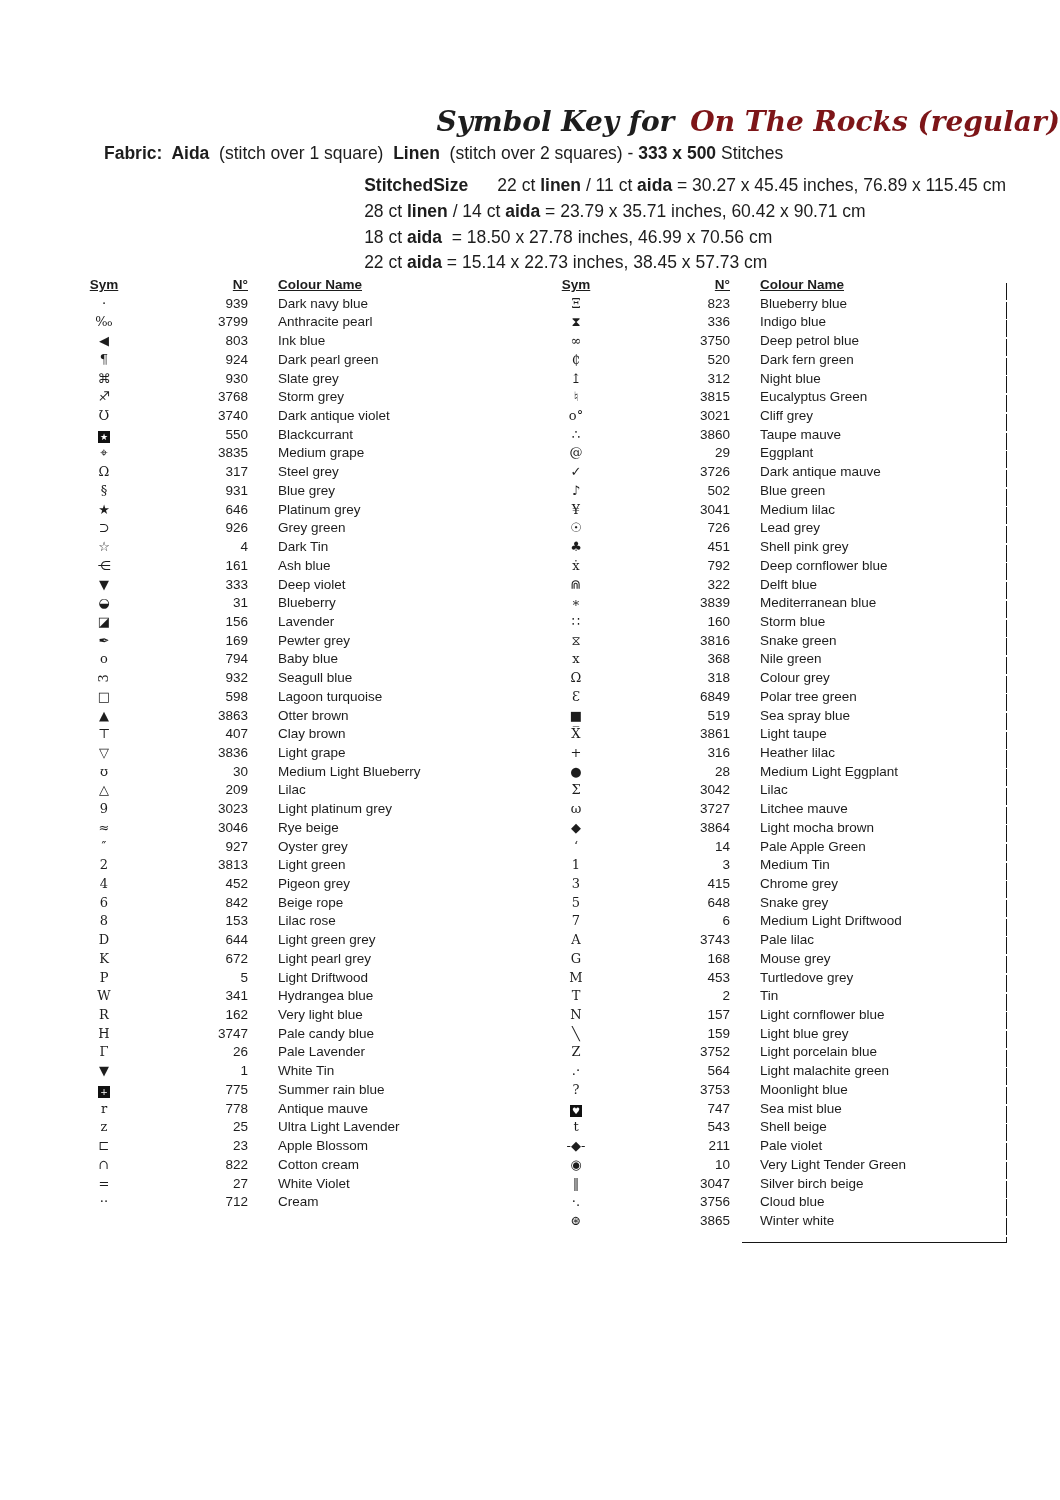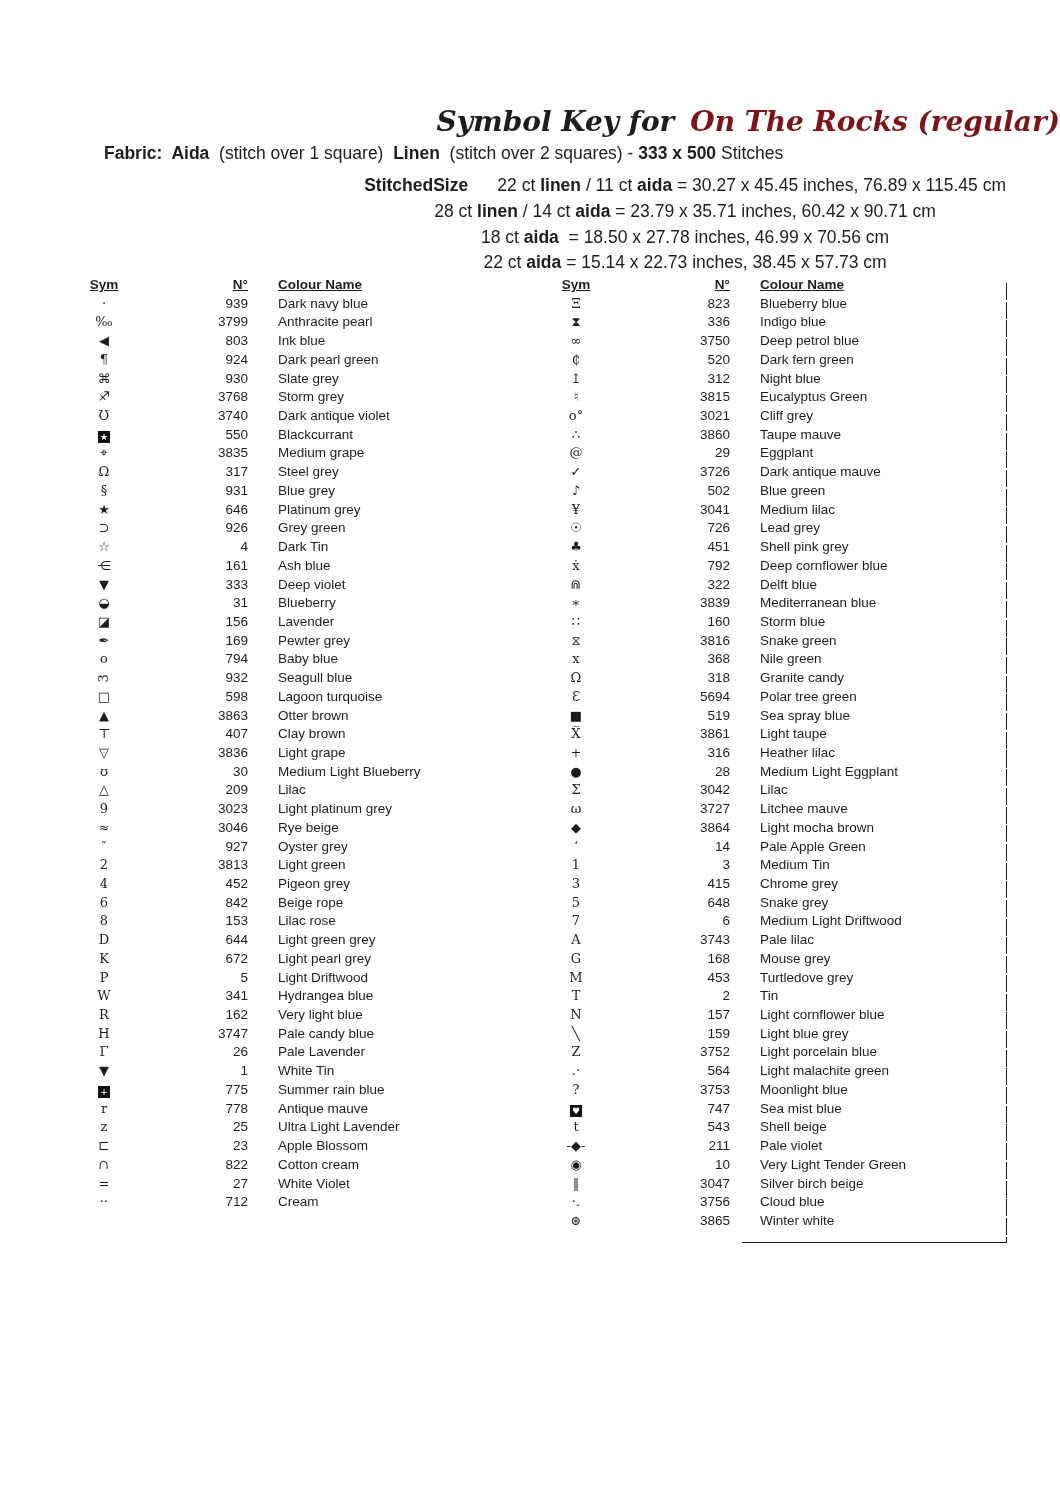"StitchedSize 22 ct linen /" .size-block { text-align: center -> left }
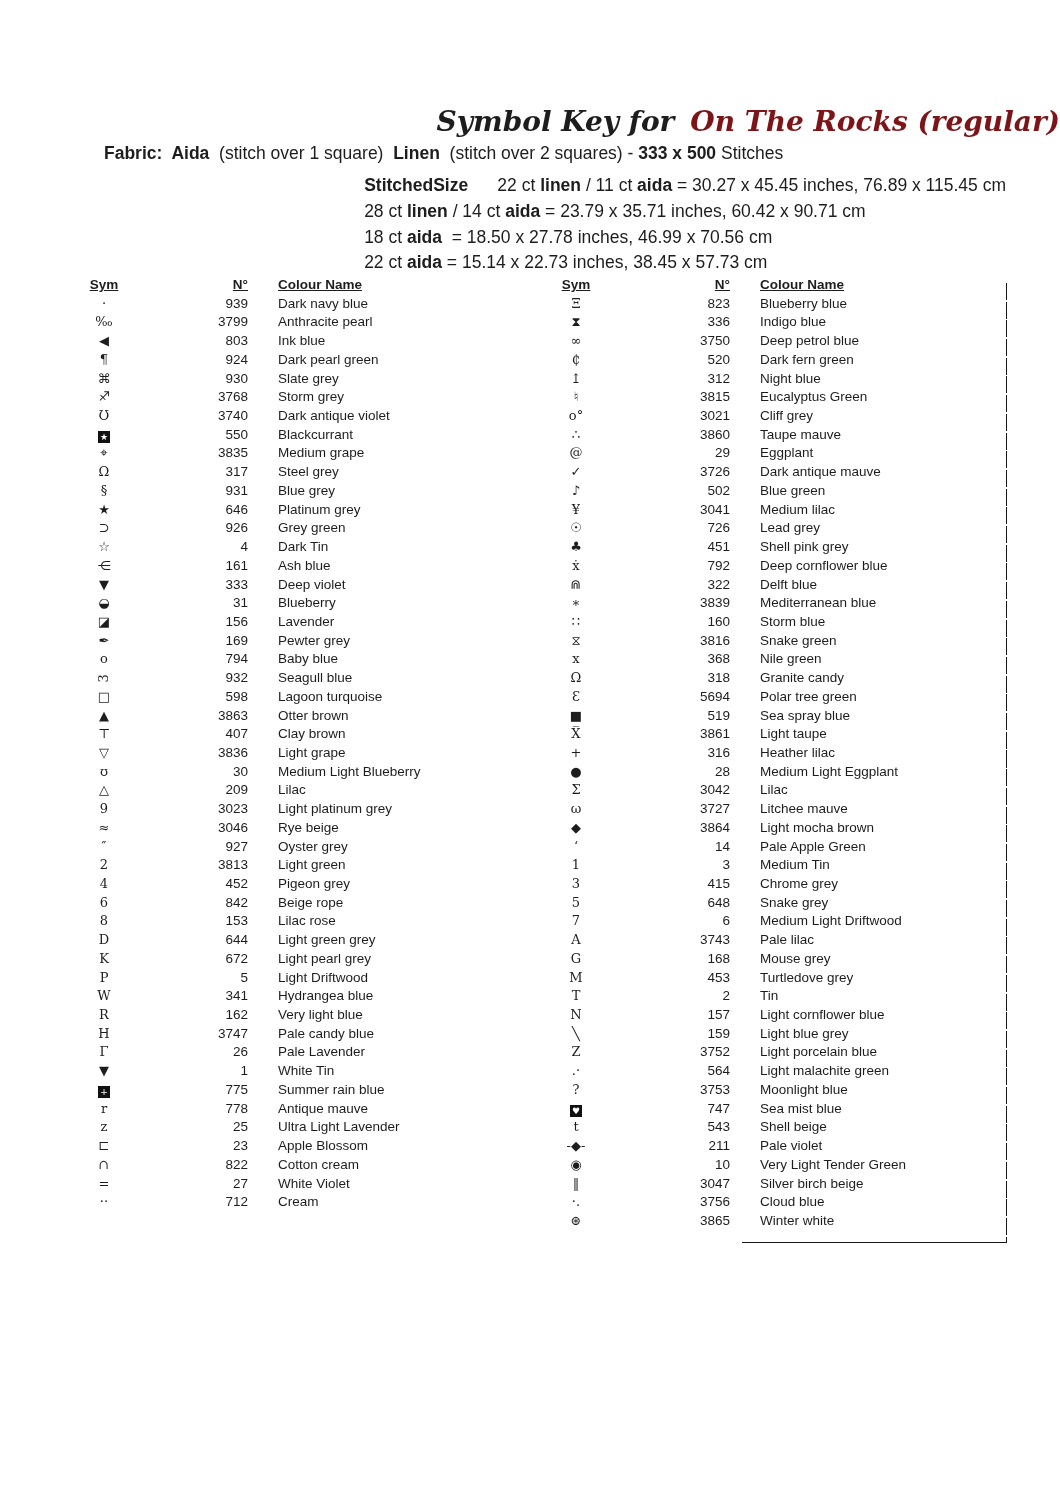"Granite candy" div.c-name { text: Granite candy -> Colour grey }
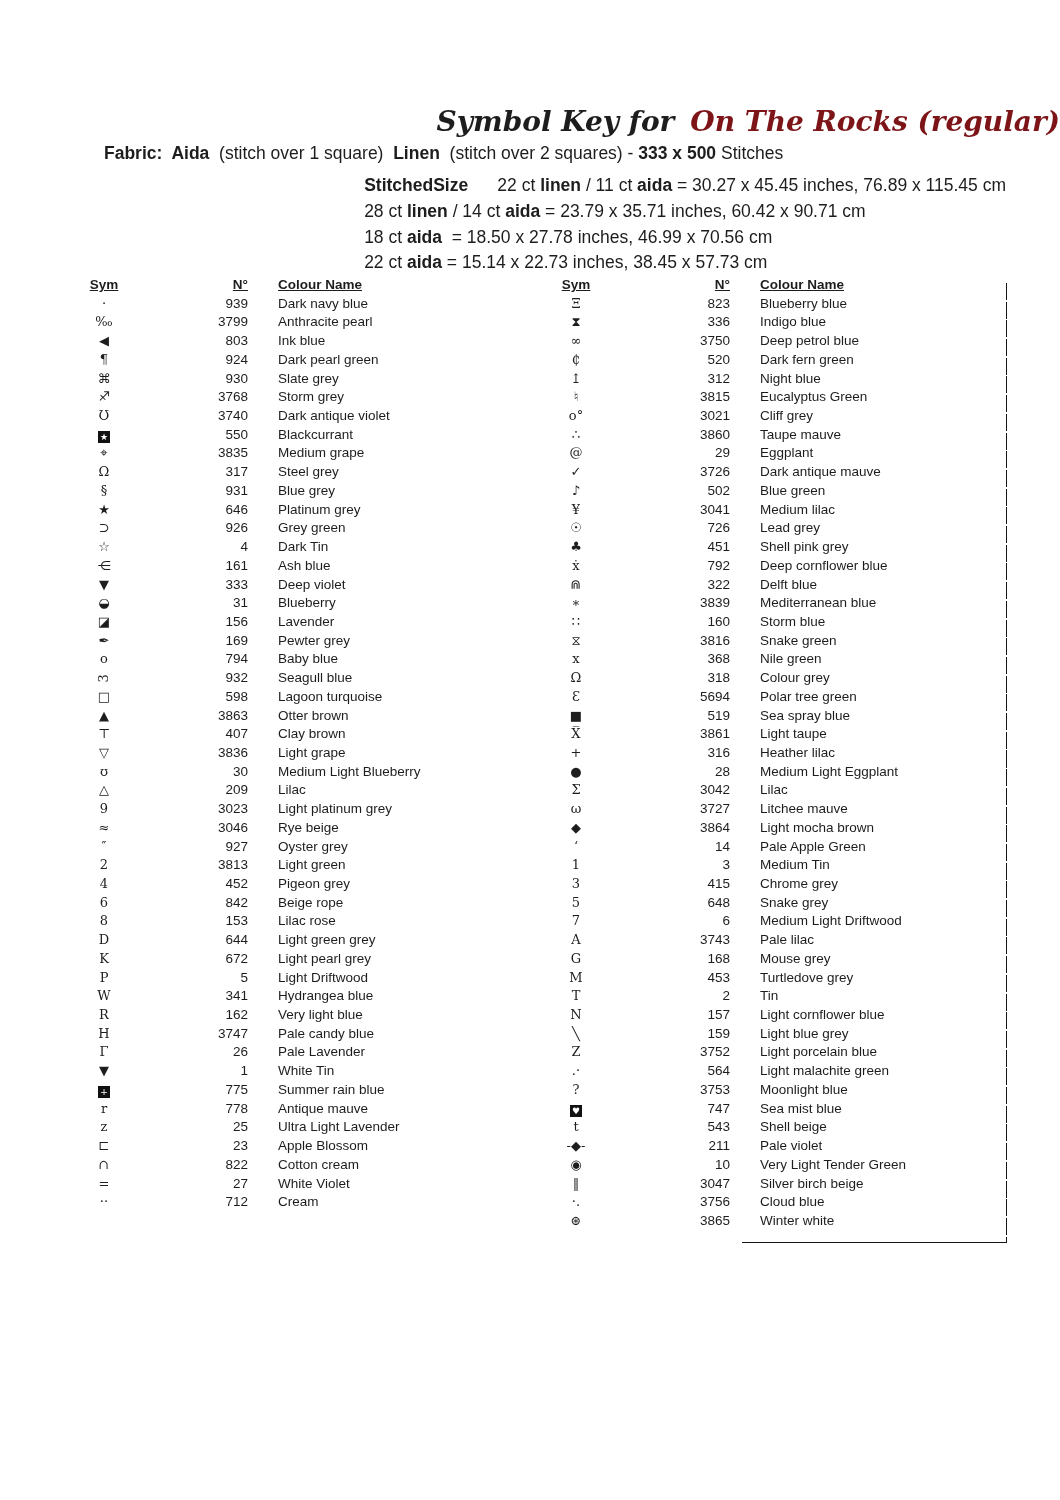"5694" div.c-num { text: 5694 -> 6849 }
